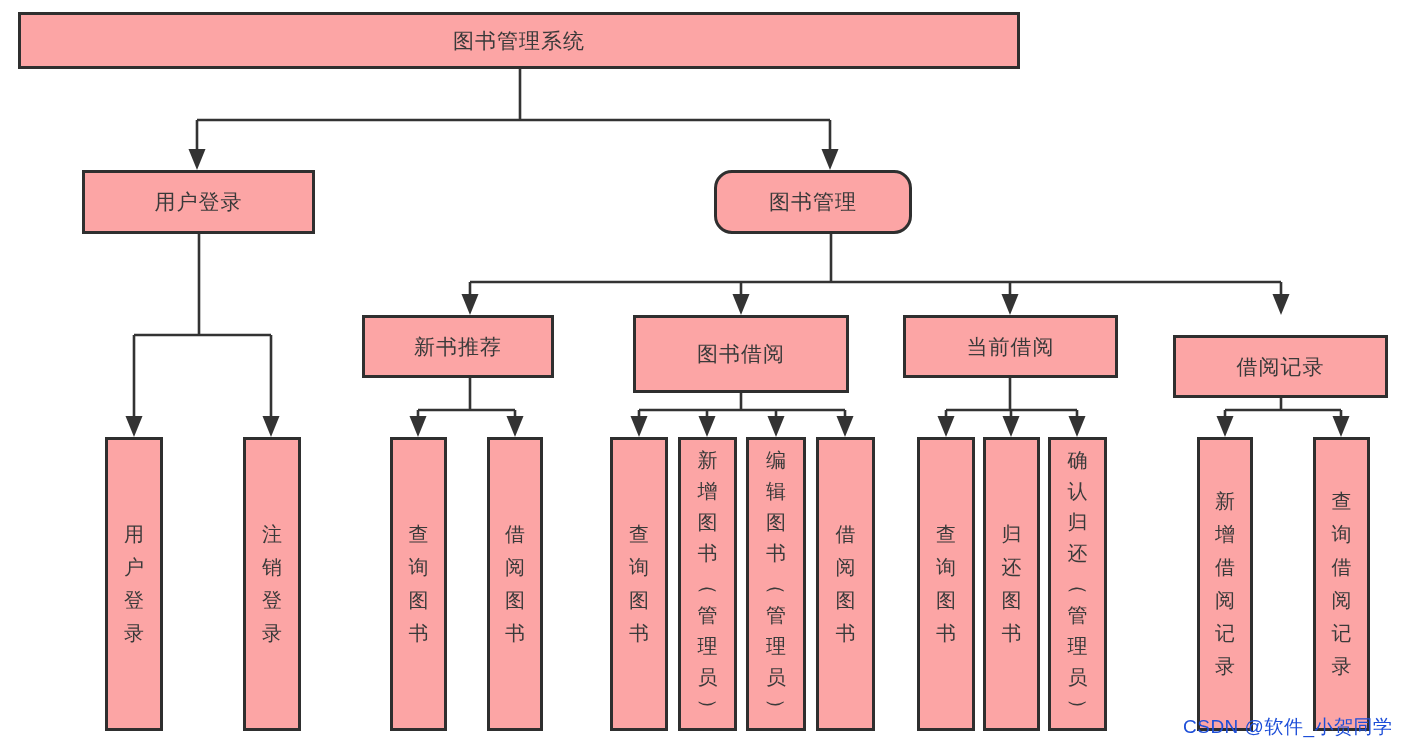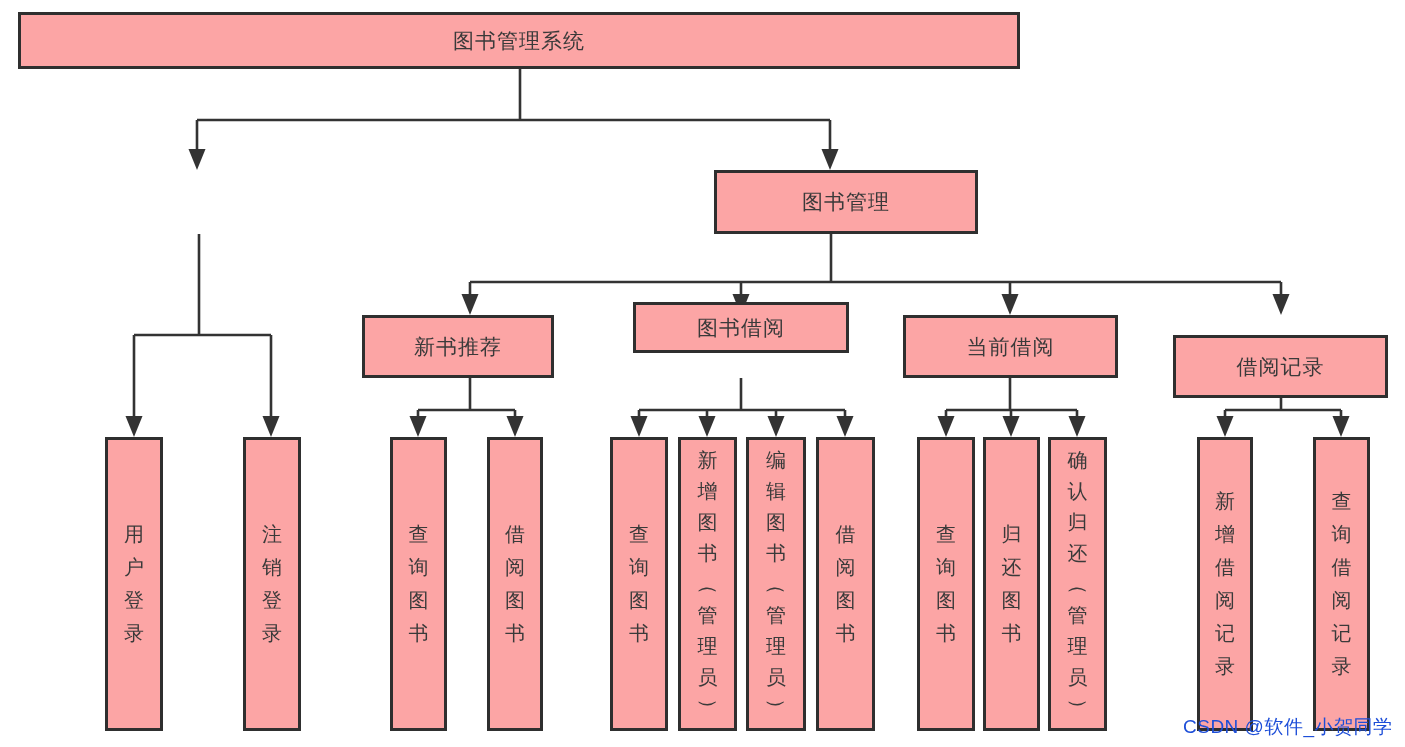"用户登录" div.node { html: none -> <div> <span>用户登录</span> </div> }
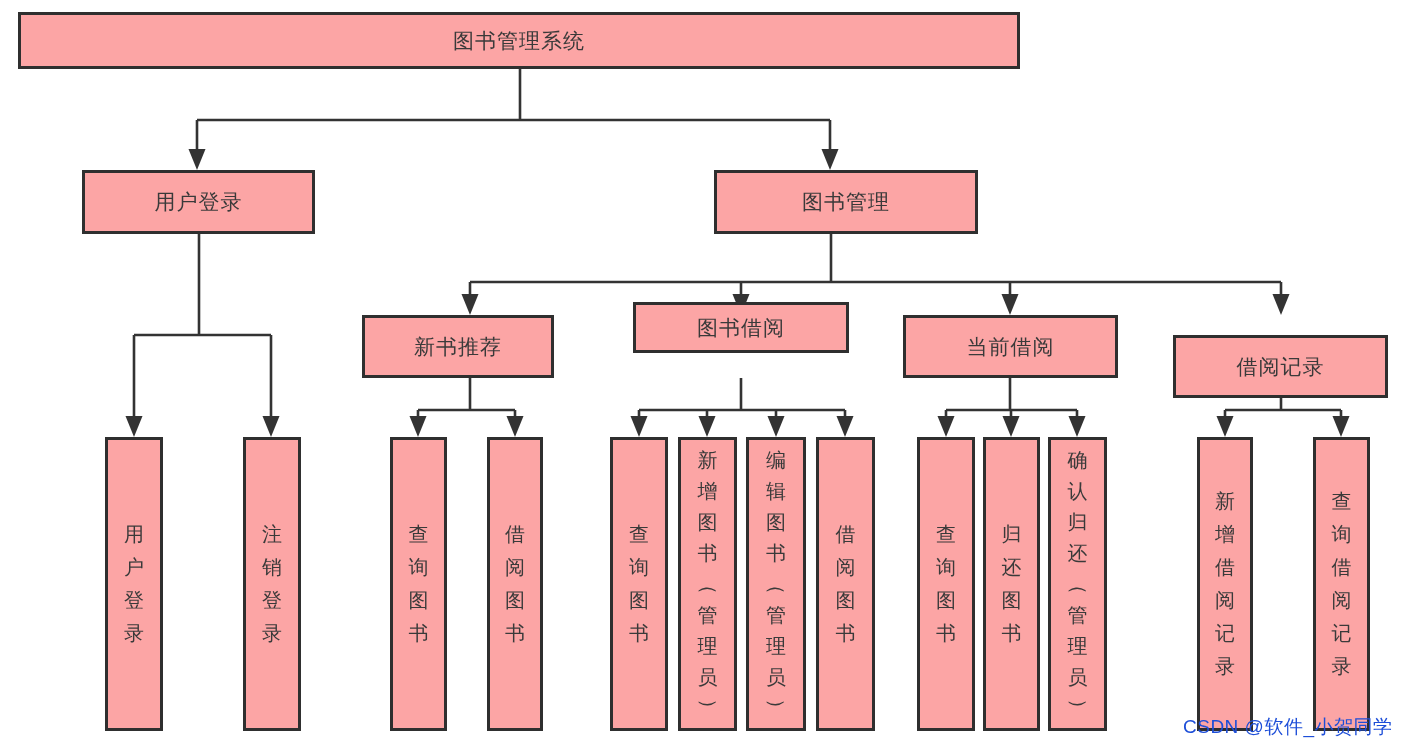"图书管理" div.node { border-radius: none -> 18px; width: 264px -> 198px }
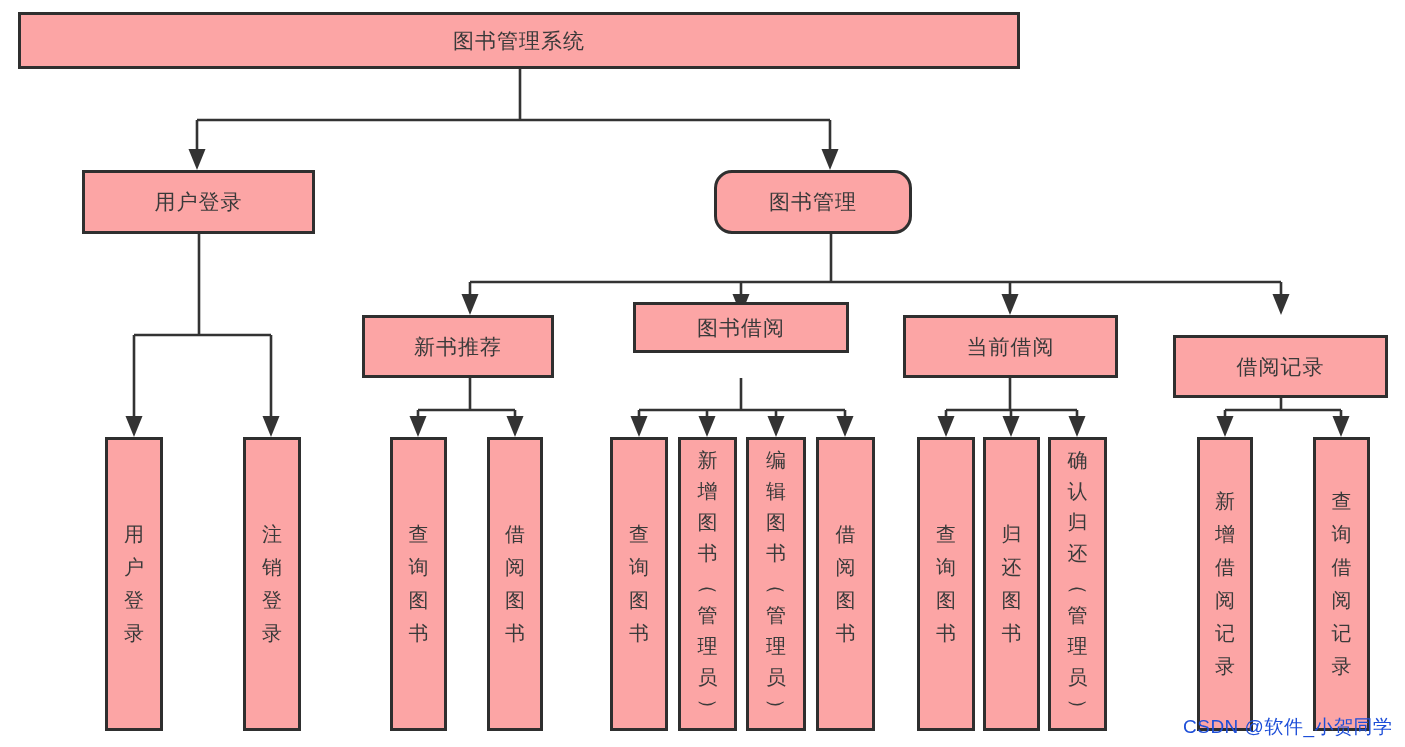"图书借阅" div.node { height: 51px -> 78px; top: 302px -> 315px }
